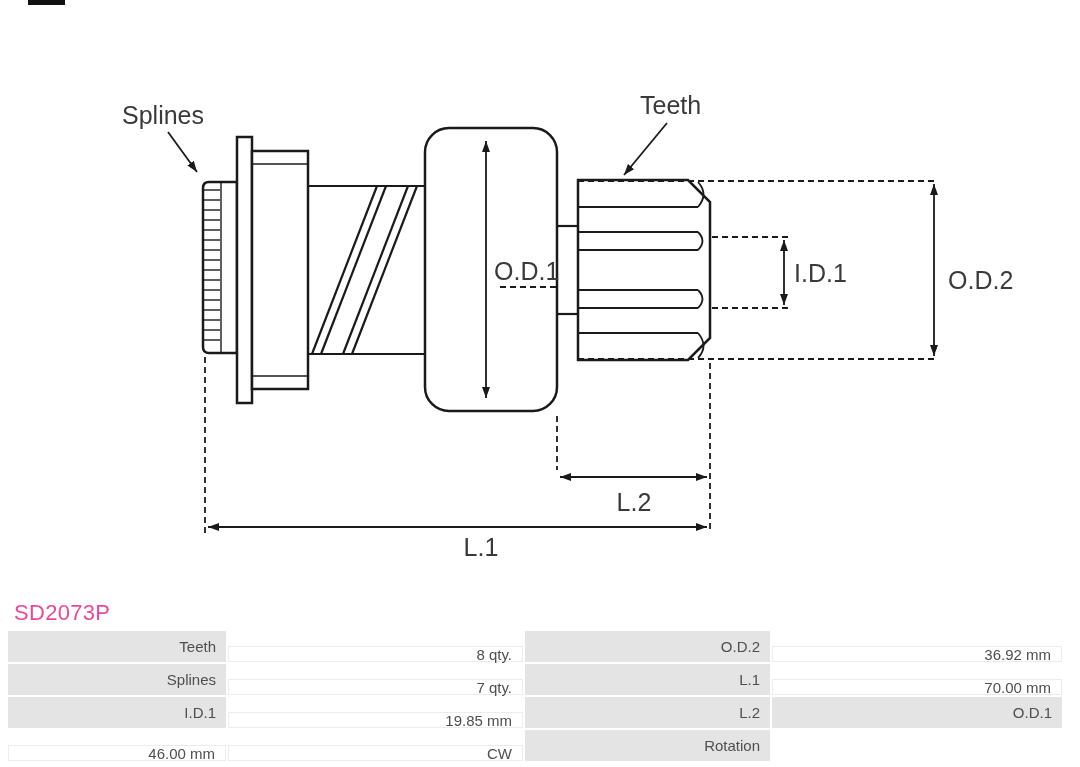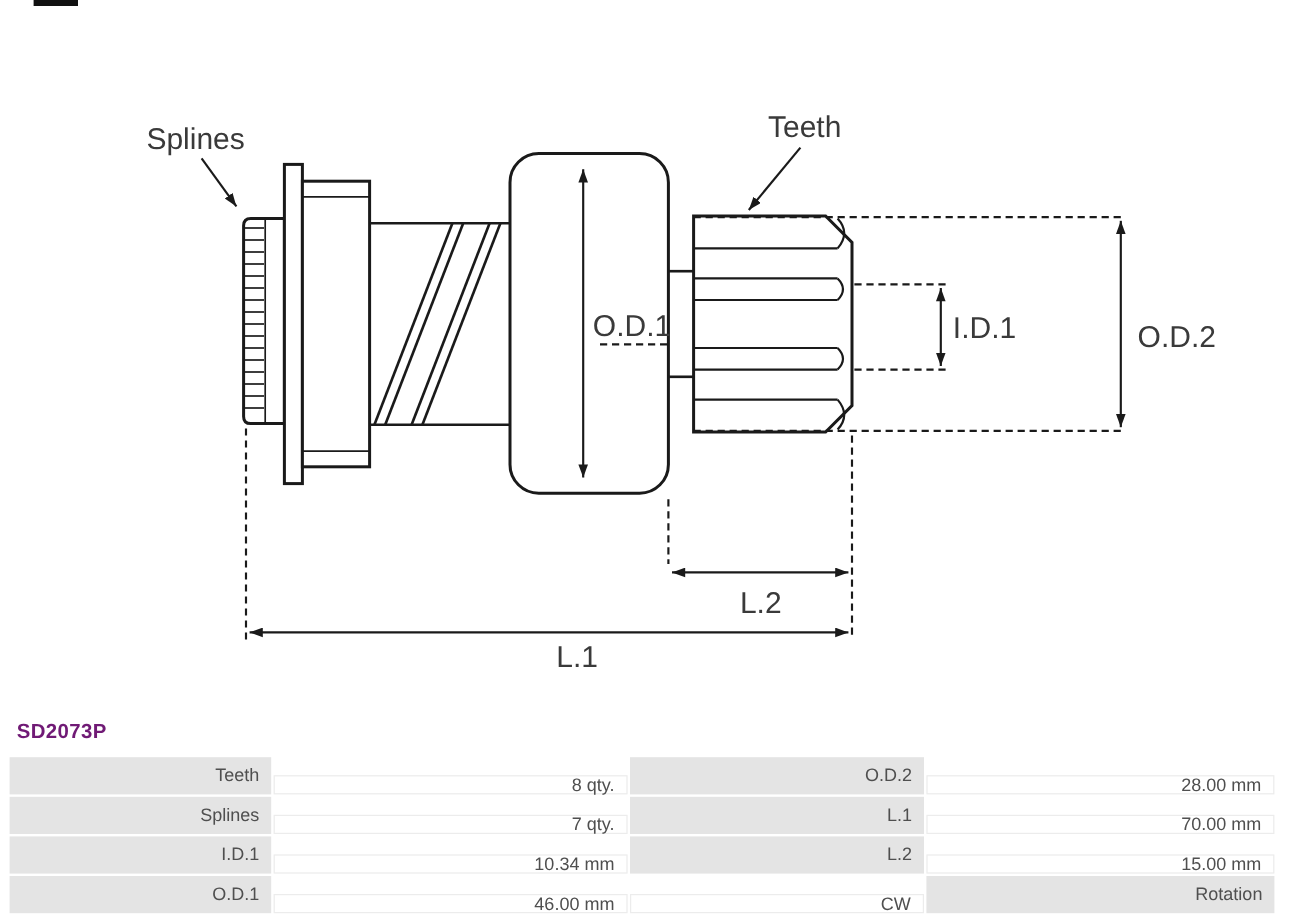"SD2073P" .part-number { color: #701a75 -> #ec4899; font-size: 17px -> 22px; font-weight: 700 -> 400 }
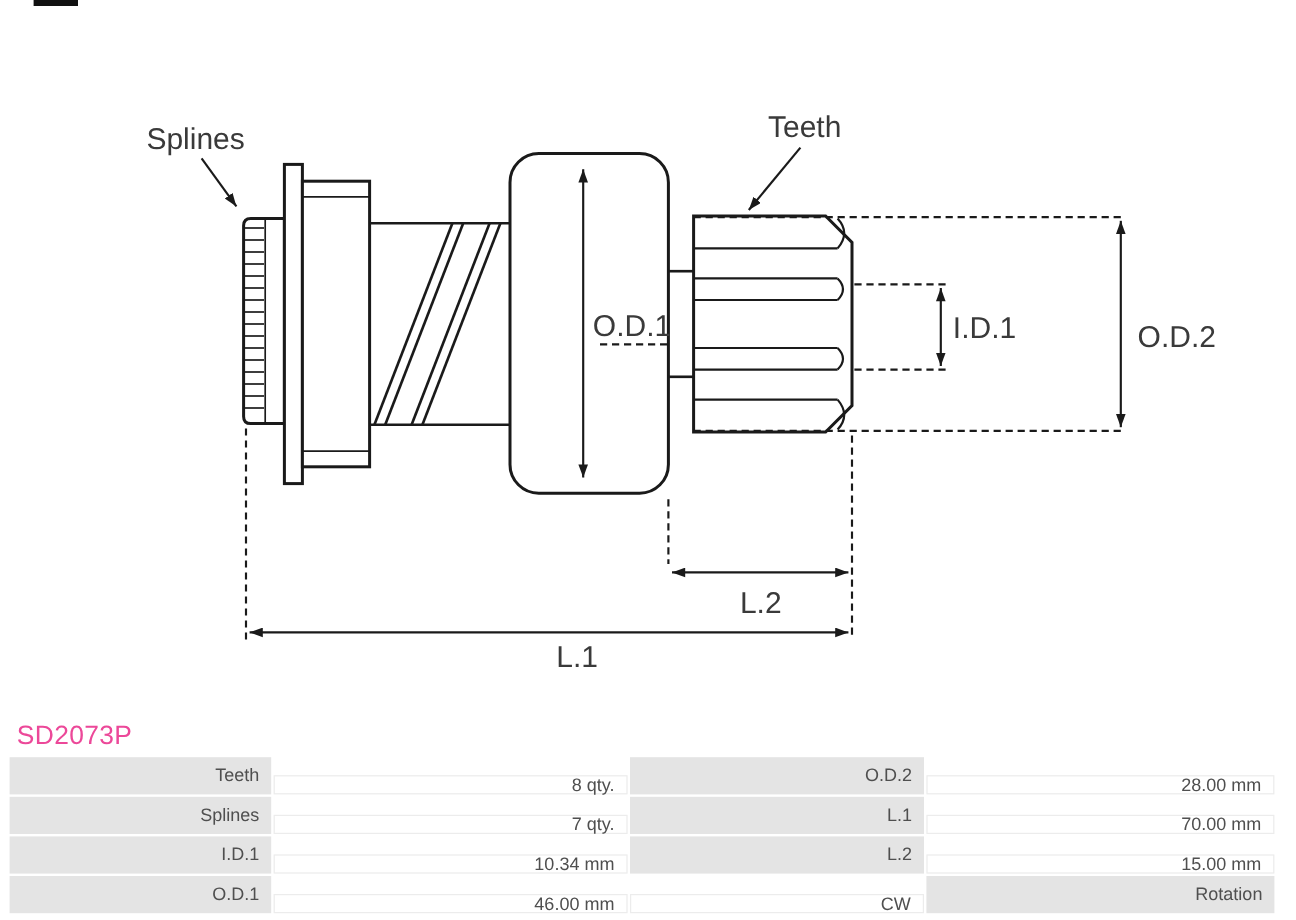"28.00 mm" div.cell { text: 28.00 -> 36.92 }
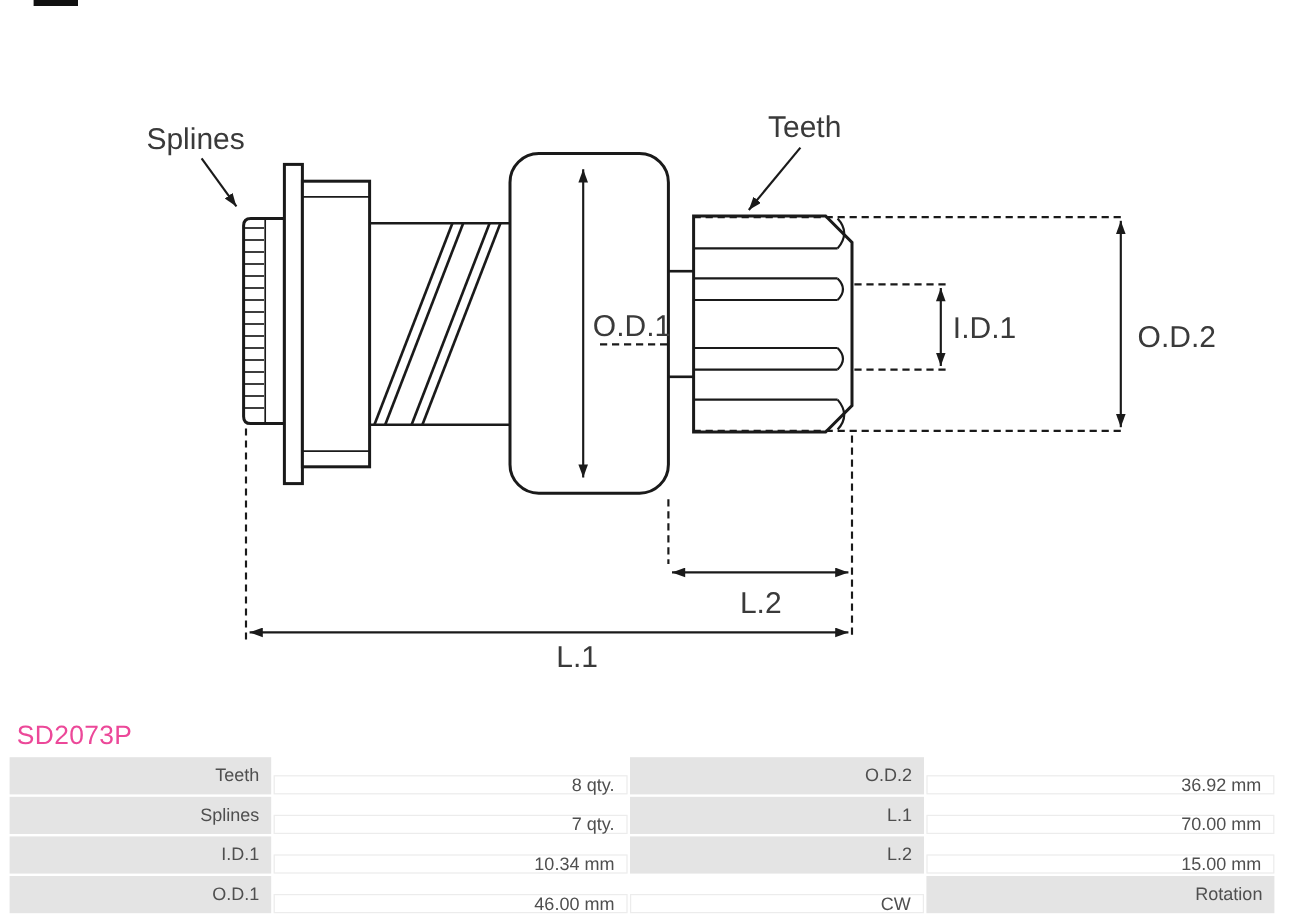"10.34 mm" div.cell { text: 10.34 -> 19.85 }
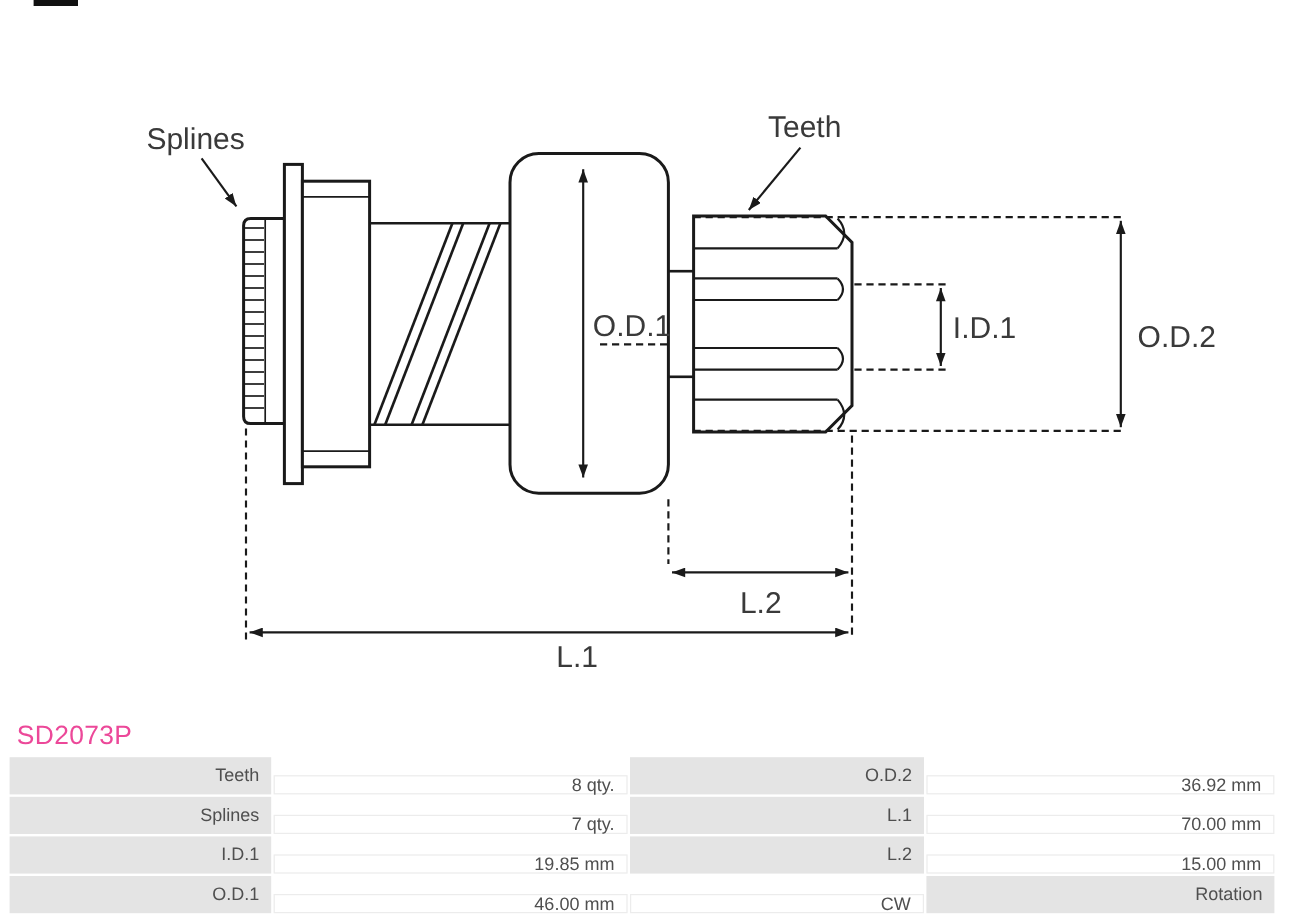"15.00 mm" div.cell { html: <div>15.00 mm</div> -> none }
